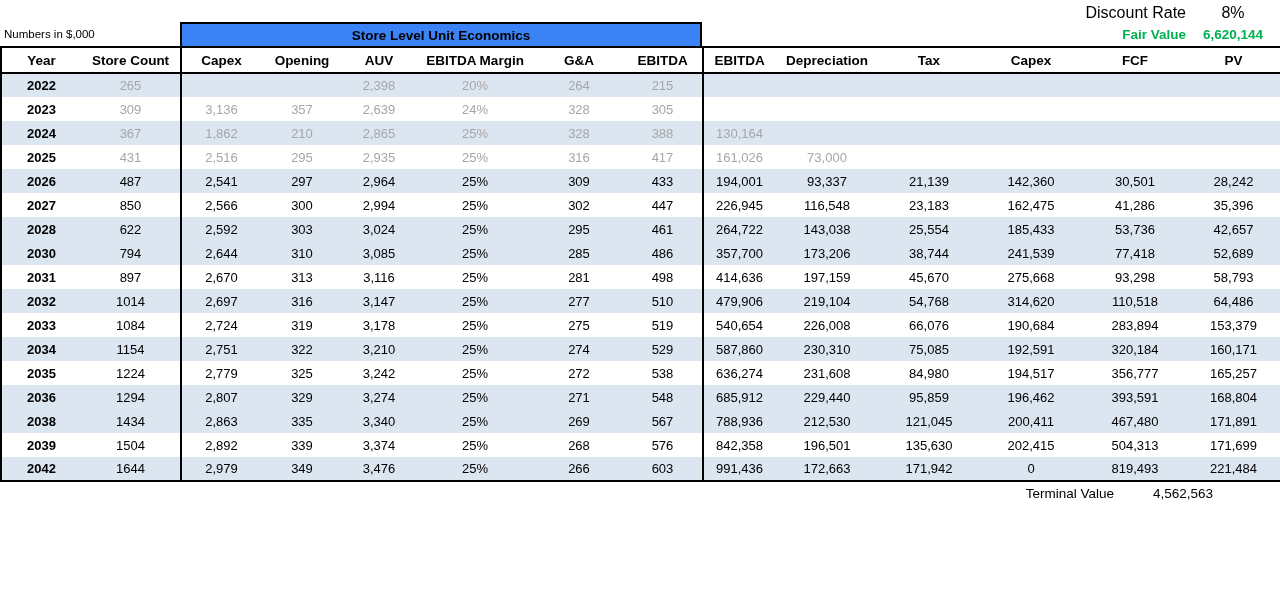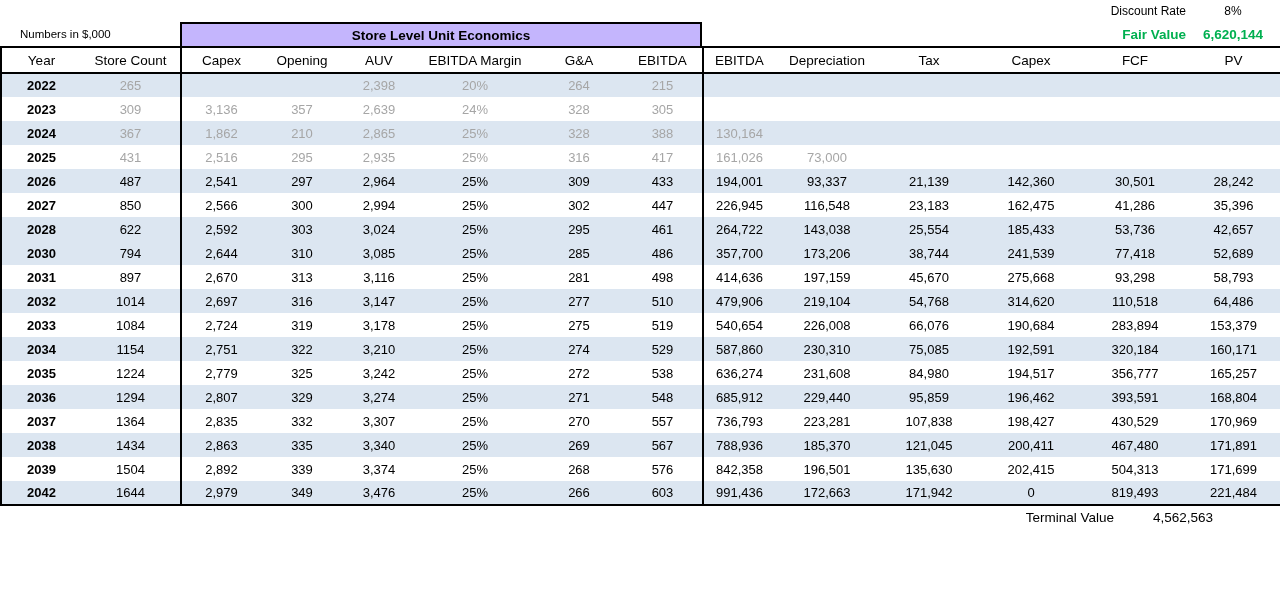"Discount Rate" .top-strip { align-items: center -> flex-end; font-size: 12px -> 16px }
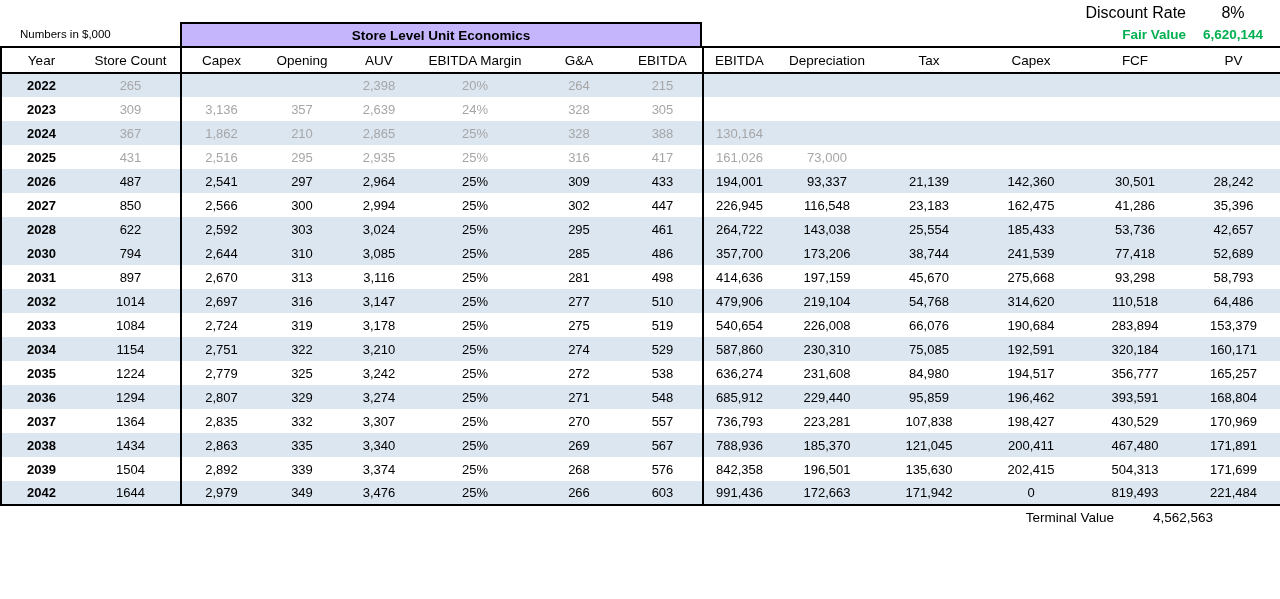"Numbers in $,000" .units-note { padding-left: 20px -> 4px }
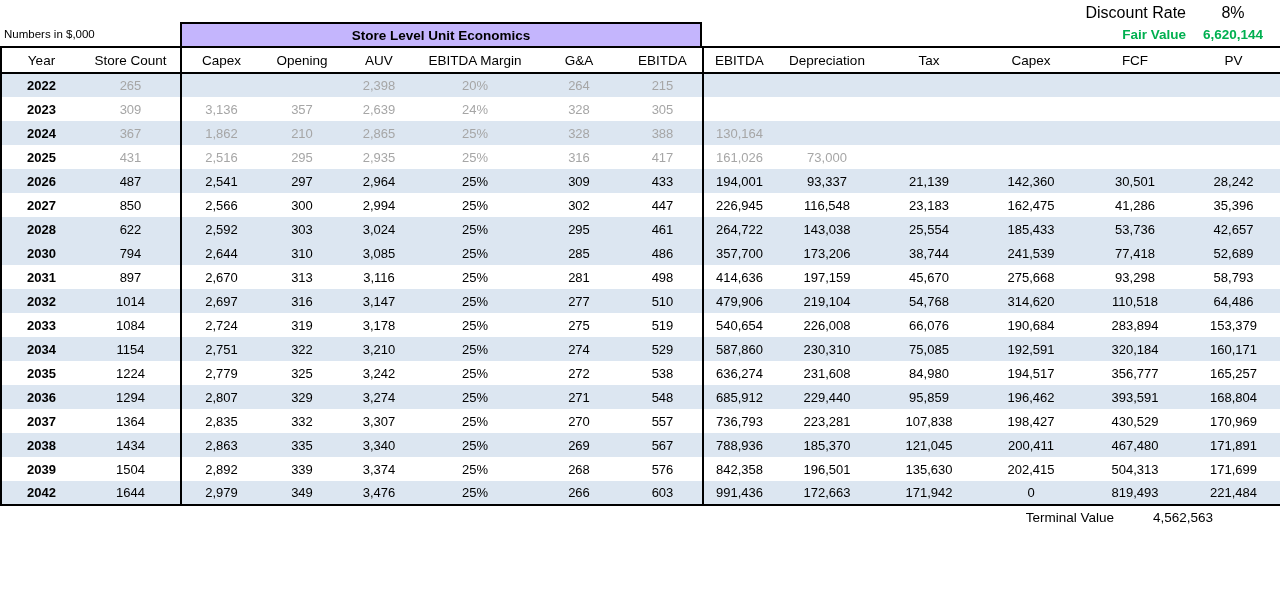"Store Level Unit Economics" .section-title-box { background: #c4b5fd -> #3b82f6 }
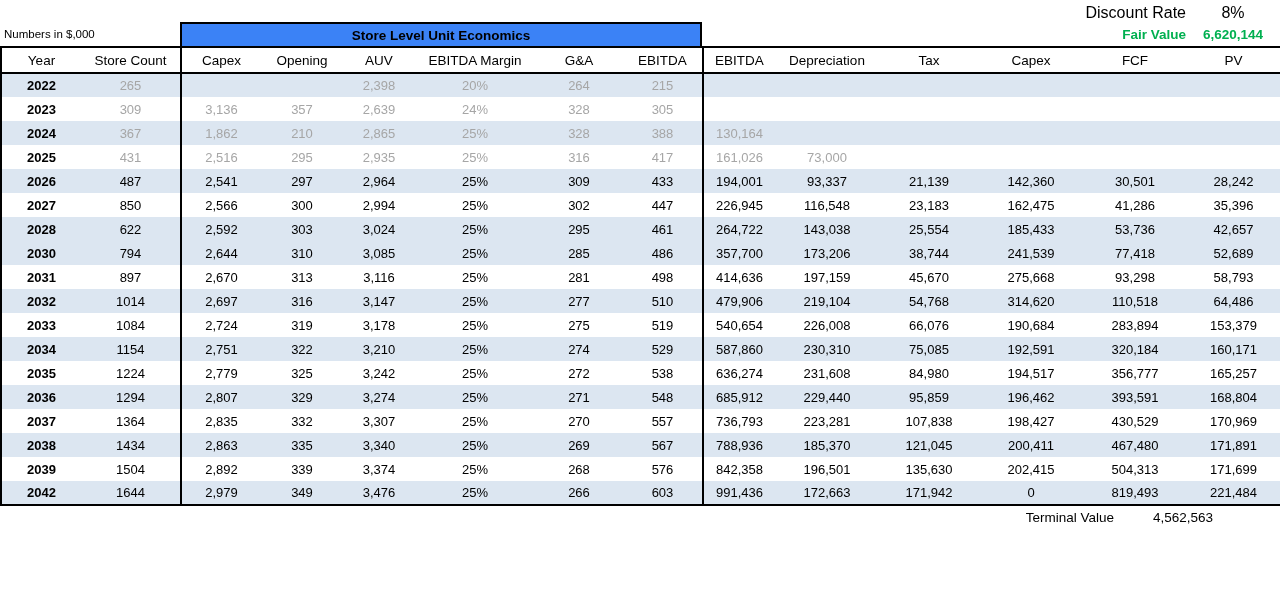"Year" th { font-weight: normal -> bold }
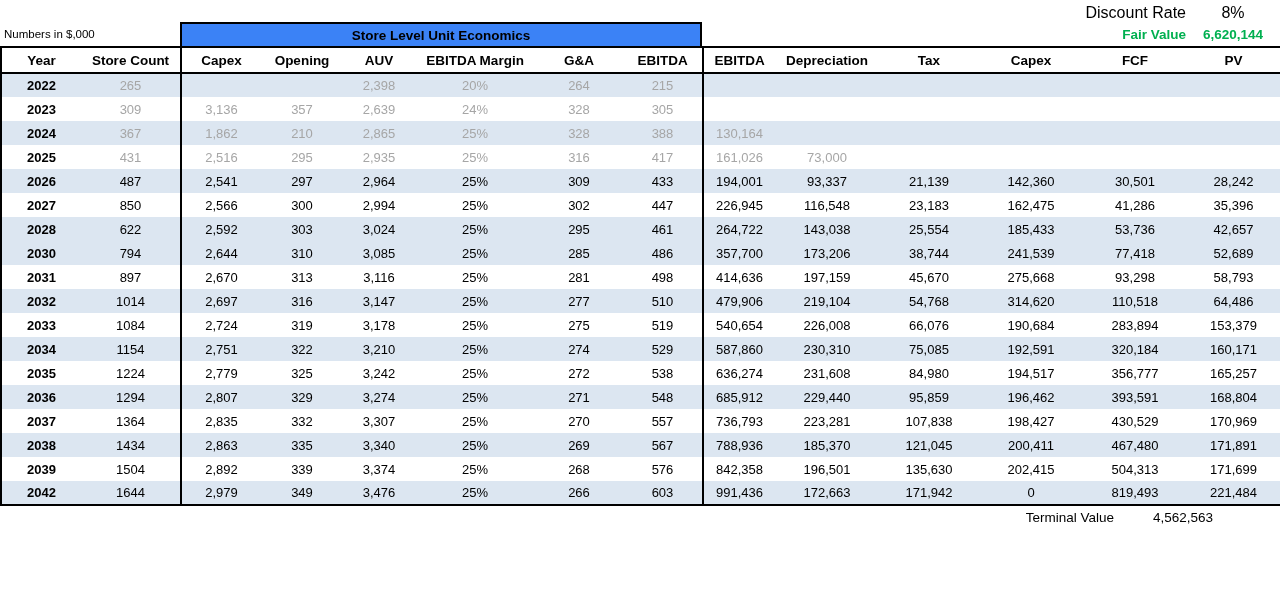"2037" tr { html: <tr> <td>2037</td> <td>1364</td> <td>2,835</td> <td>332</td> <td>3,307</td> <td>25%</td> <td>270</td> <td>557</td> <td>736,793</td> <td>223,281</td> <td>107,838</td> <td>198,427</td> <td>430,529</td> <td>170,969</td> </tr> -> none }
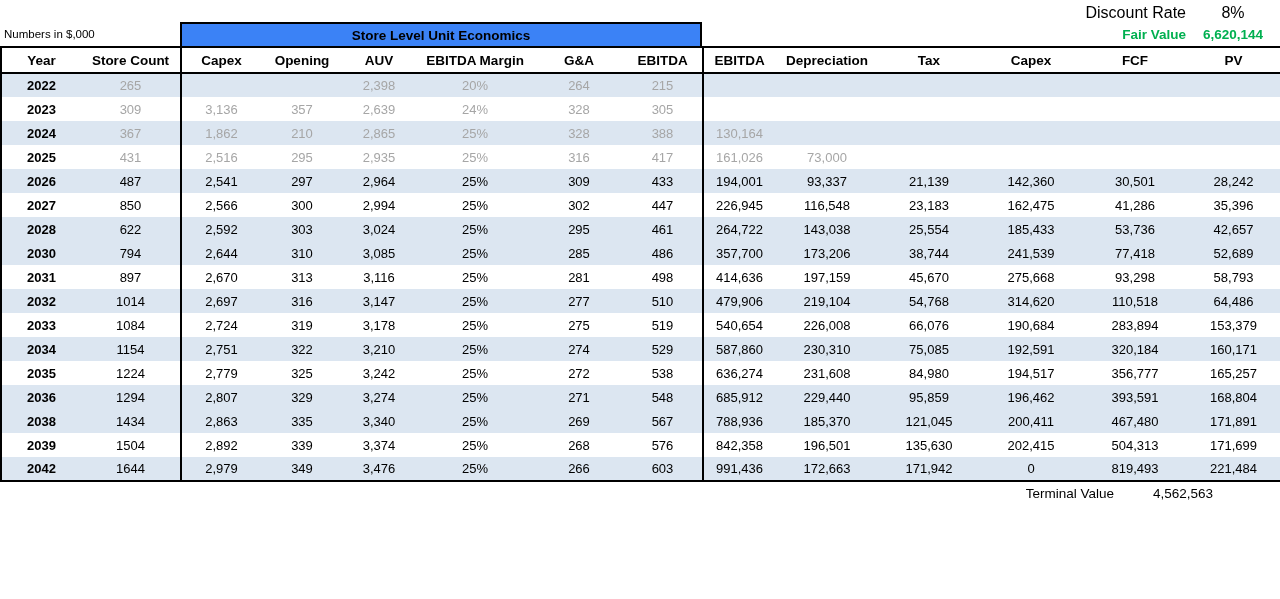"185,370" td { text: 185,370 -> 212,530 }
